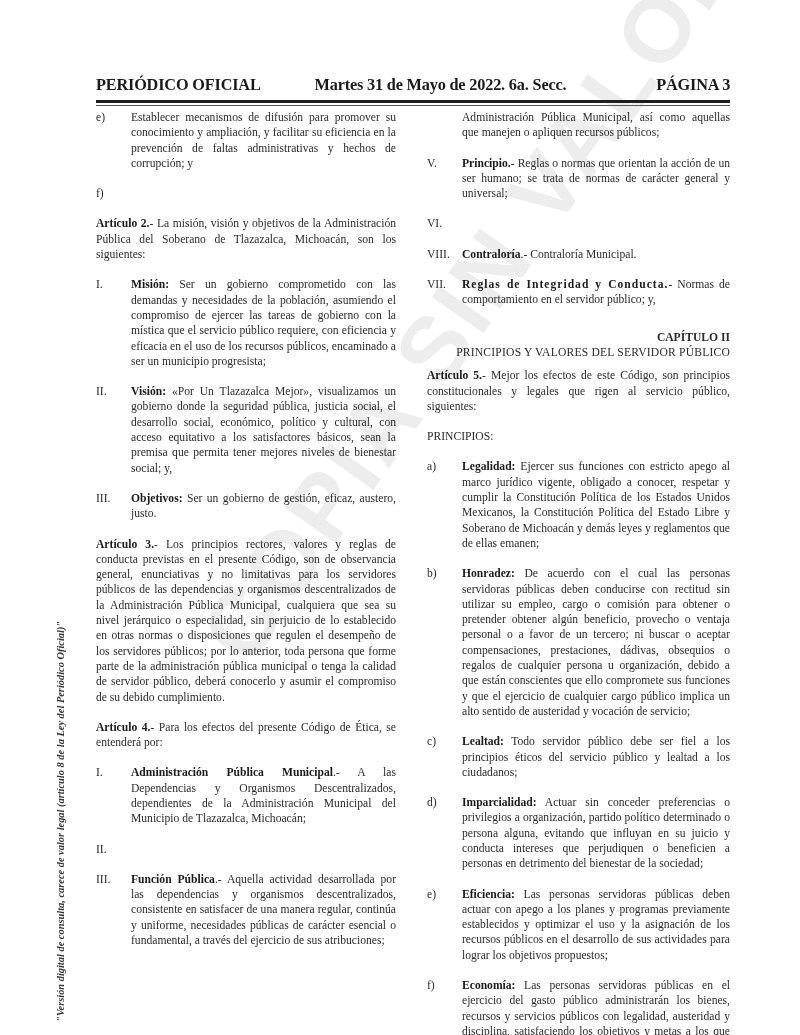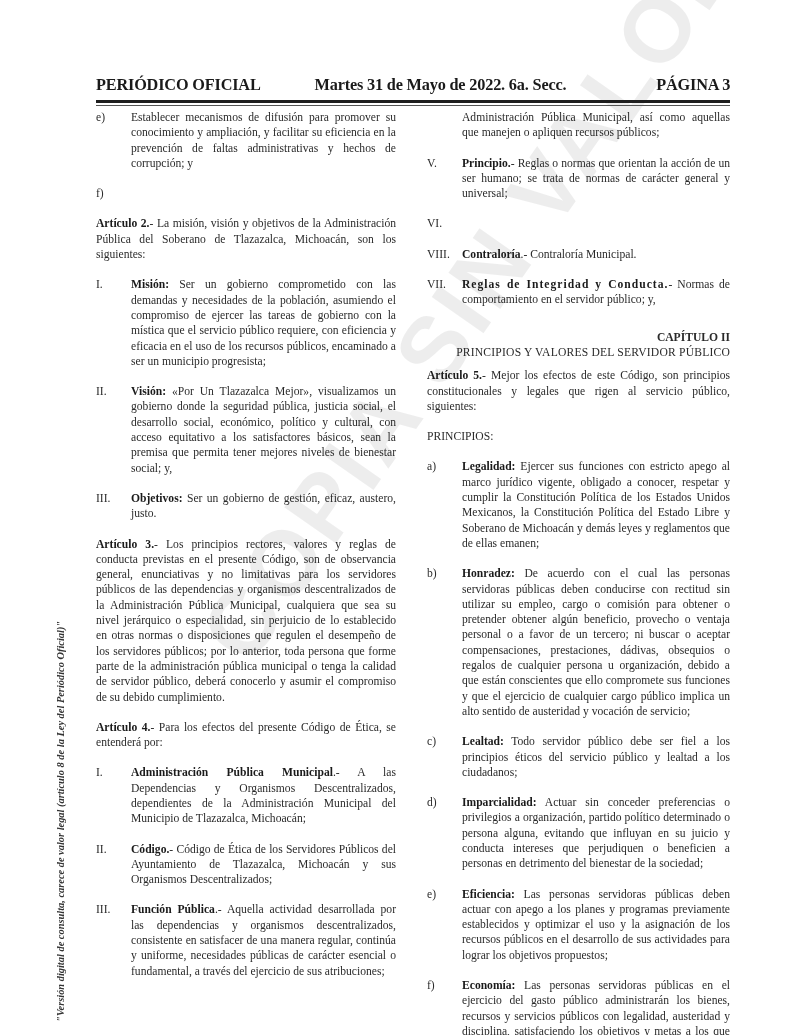"Código.- Código de Ética de" span.tx { html: <span><b>Código.</b><span>- Código de Ética de los Servidores Públicos del Ayuntamiento de Tlazazalca, Michoacán y sus Organismos Descentralizados;</span></span> -> none }
